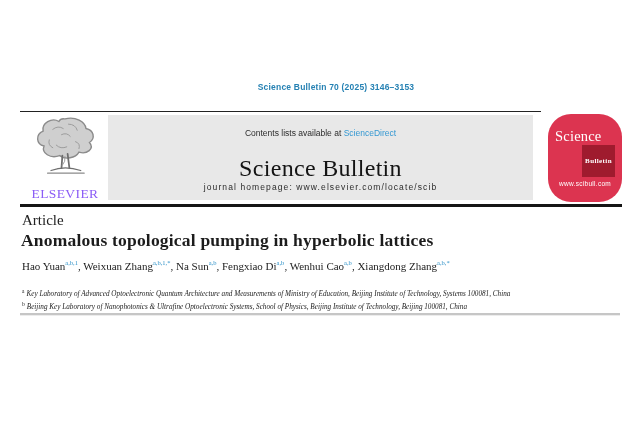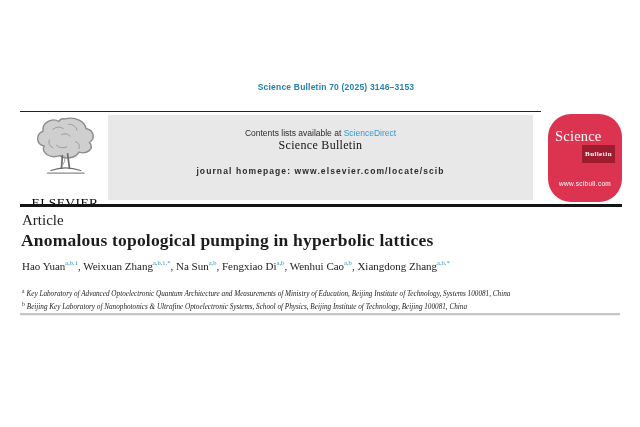"Science Bulletin" .journal-title { font-size: 12px -> 24px; margin-top: 0 -> 17px }
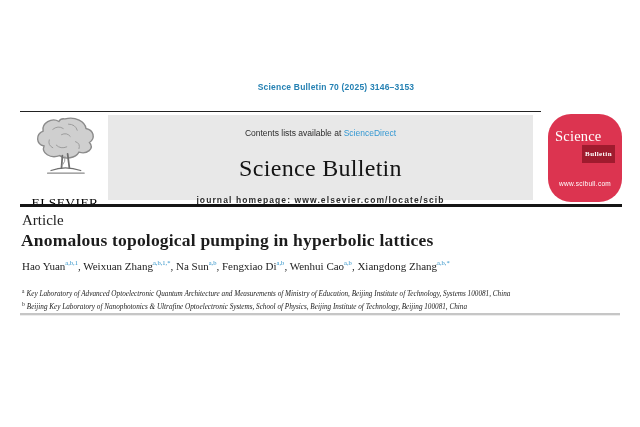"Bulletin" .cover-bulletin { padding: 5px 3px -> 12px 3px }
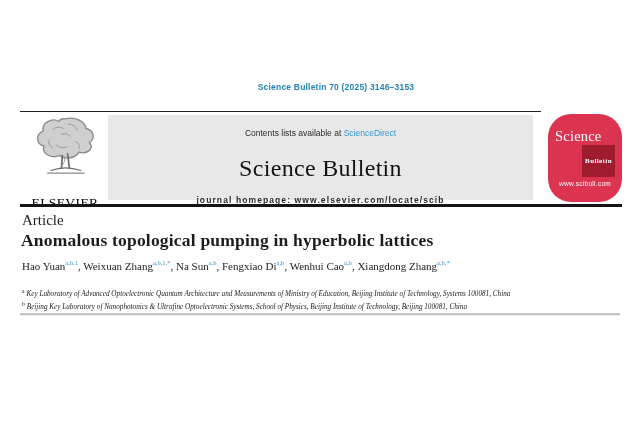"ELSEVIER" .logo-text { color: #000000 -> #8b5cf6; margin-top: 18px -> 9px }
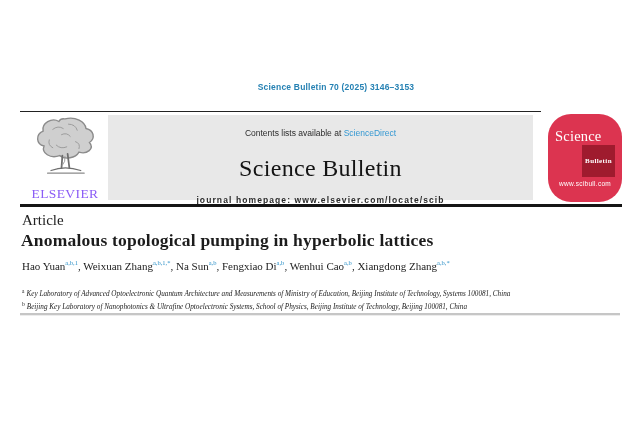"journal homepage:" .homepage-line { font-weight: 700 -> 400; margin-top: 13px -> 0 }
